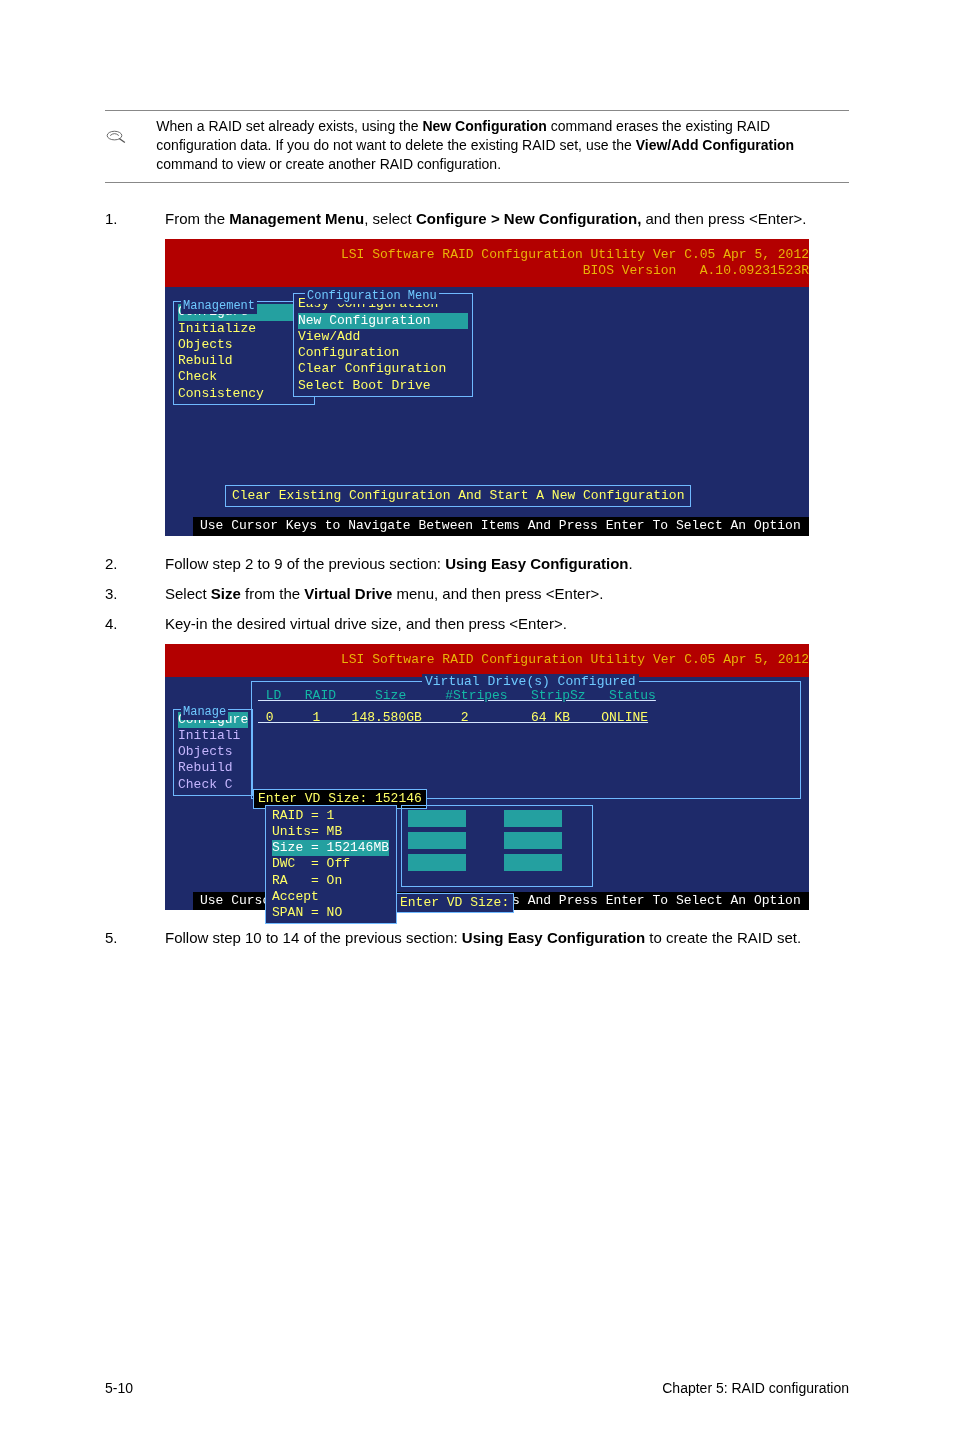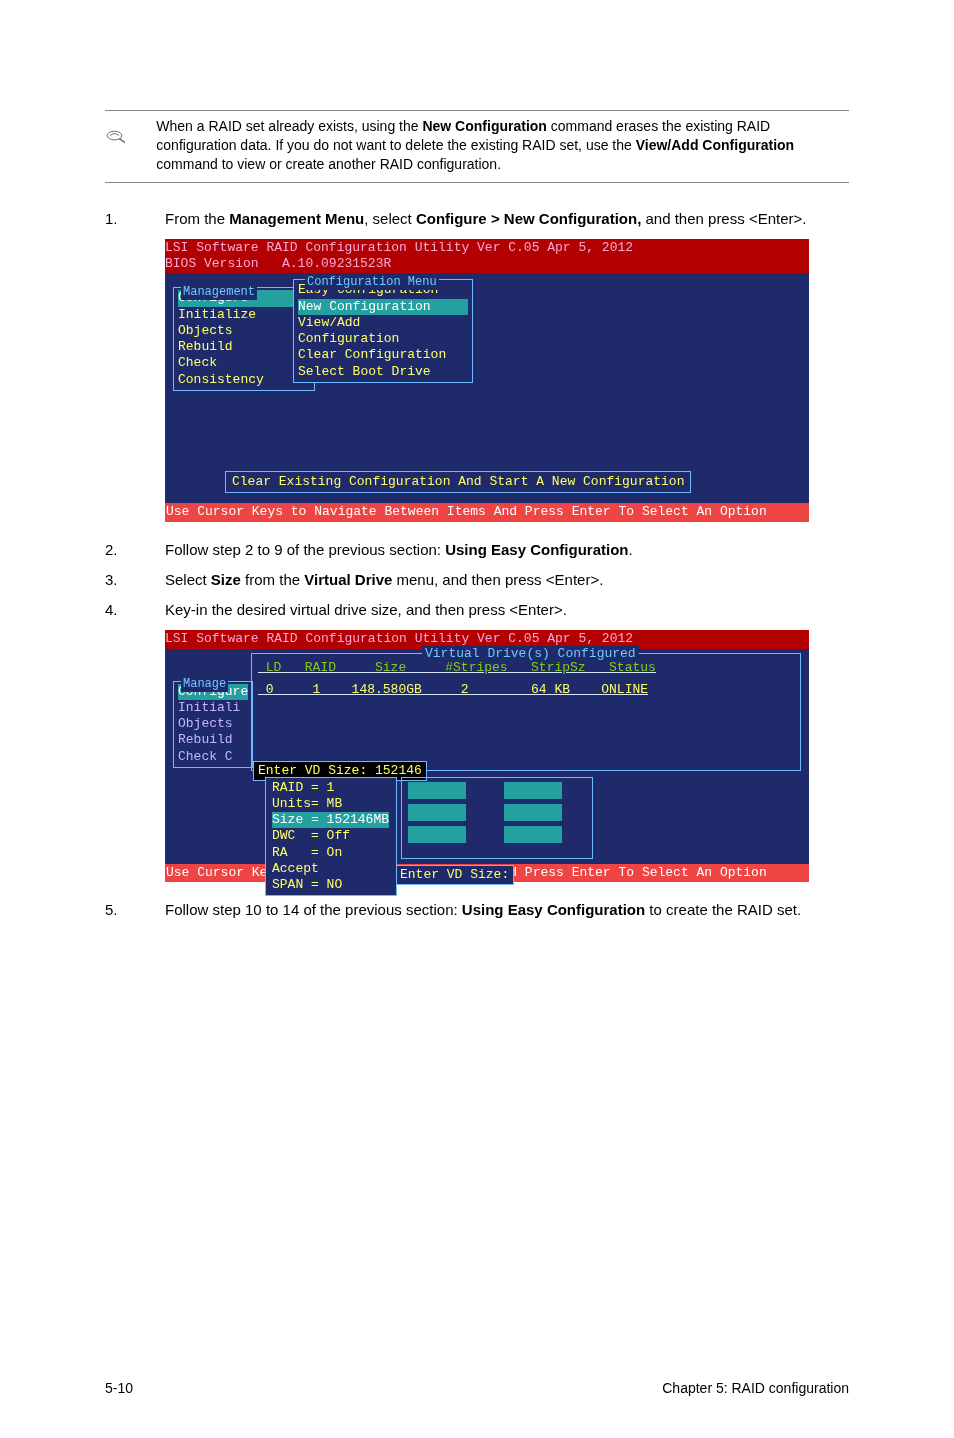"LSI Software RAID Configuration Utility" .bios .header { color: #f9a8d4 -> #eab308; padding: 1px 0 -> 8px 0; text-align: left -> right }
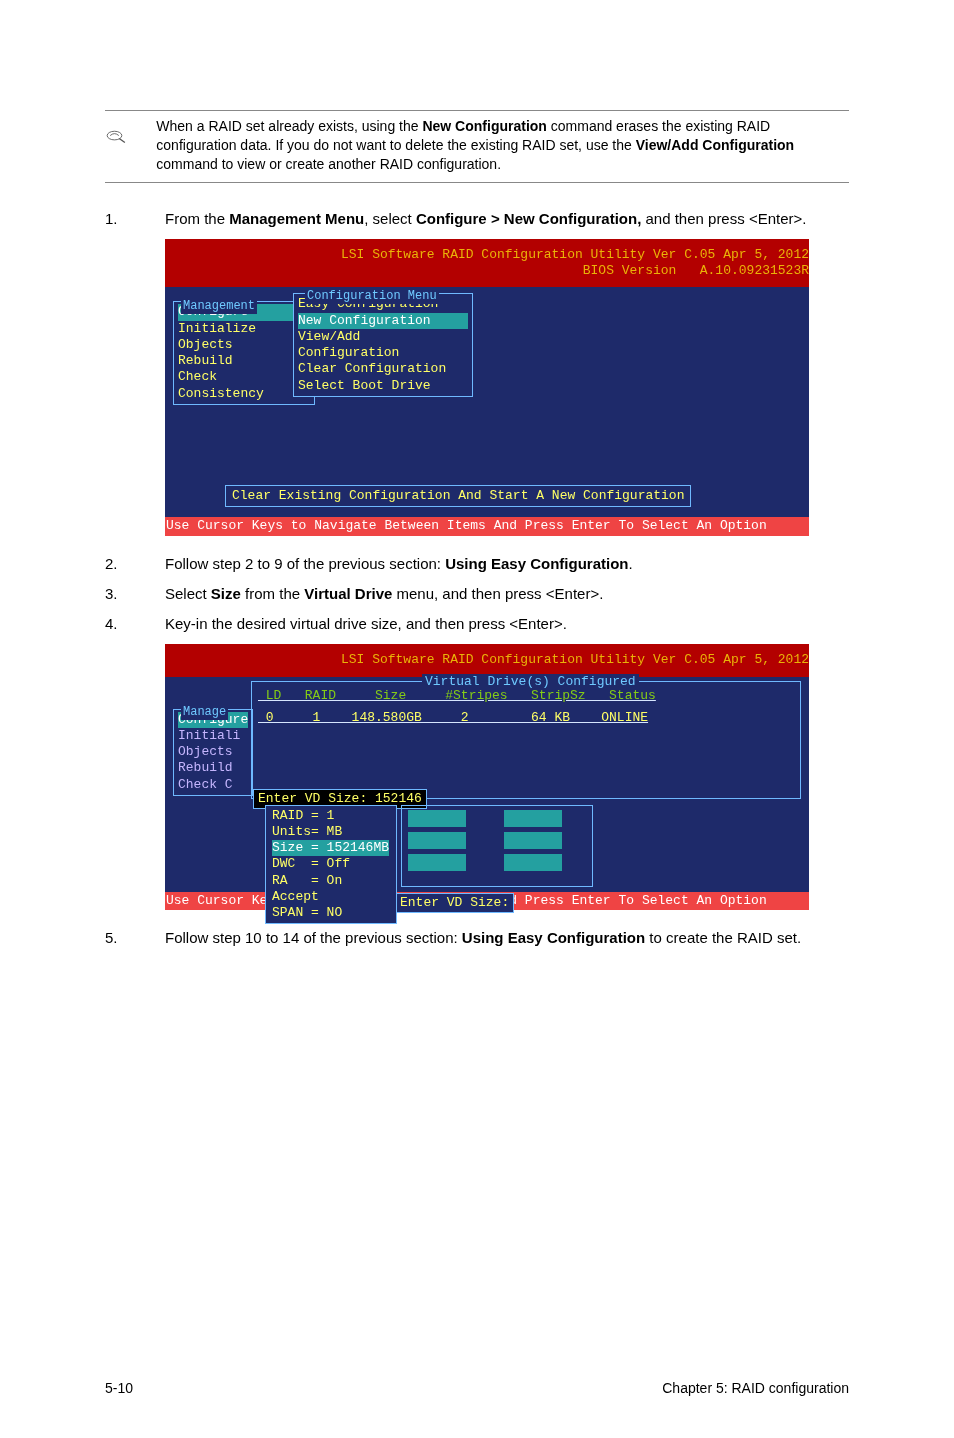"Use Cursor Keys to Navigate" .bios .footer { background: #ef4444 -> #000000; margin-left: none -> 28px; padding: 1px 1px -> 1px 7px }
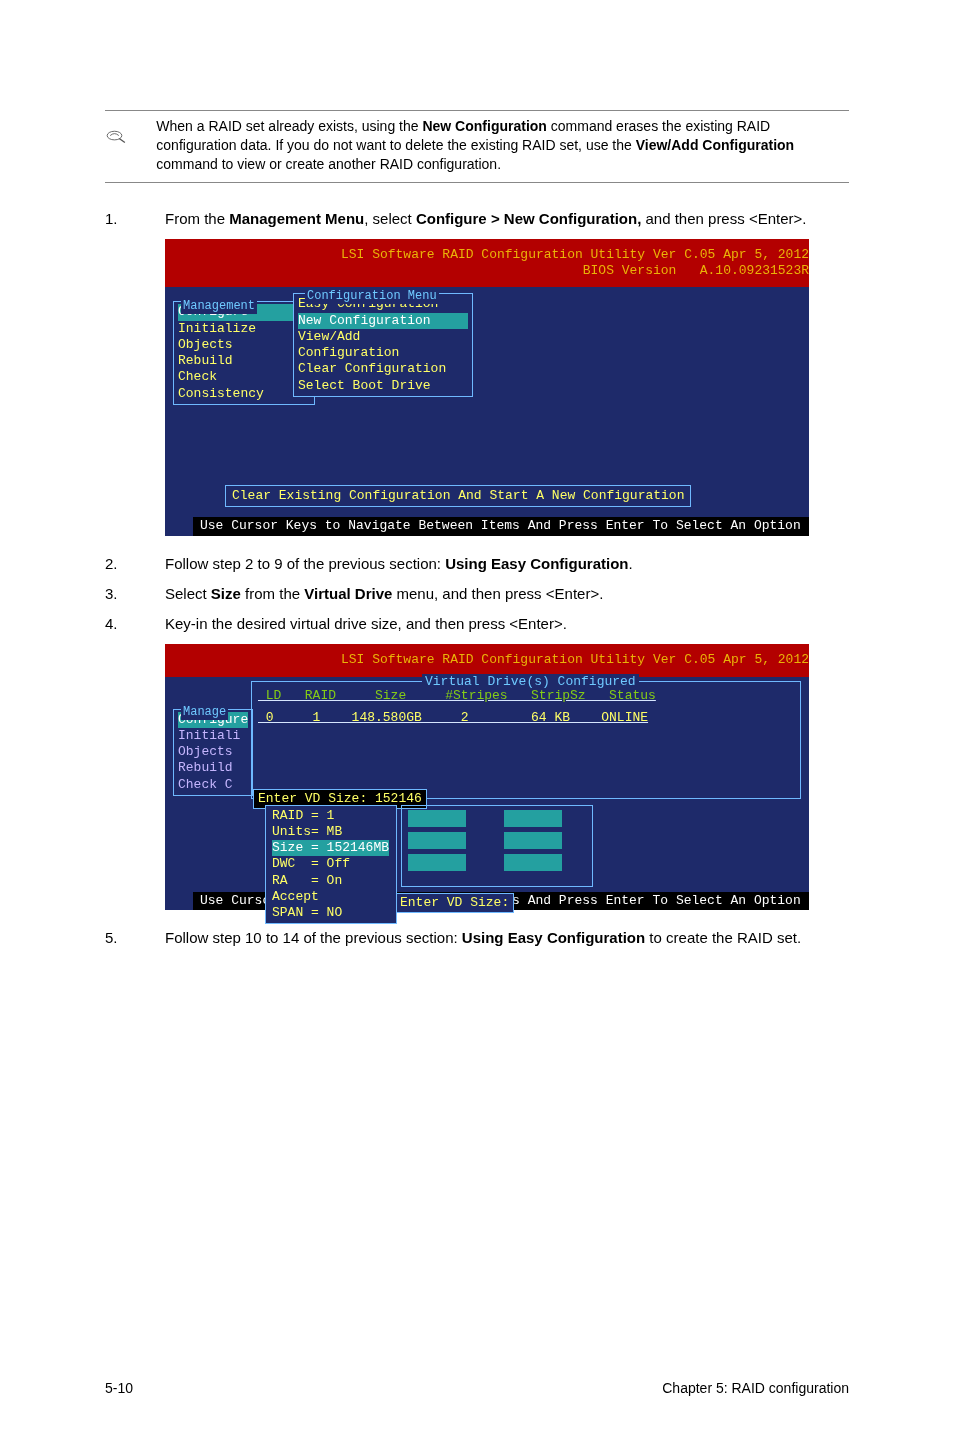"LD RAID Size #Stripes StripSz" .vd-headers { color: #84cc16 -> #14b8a6 }
